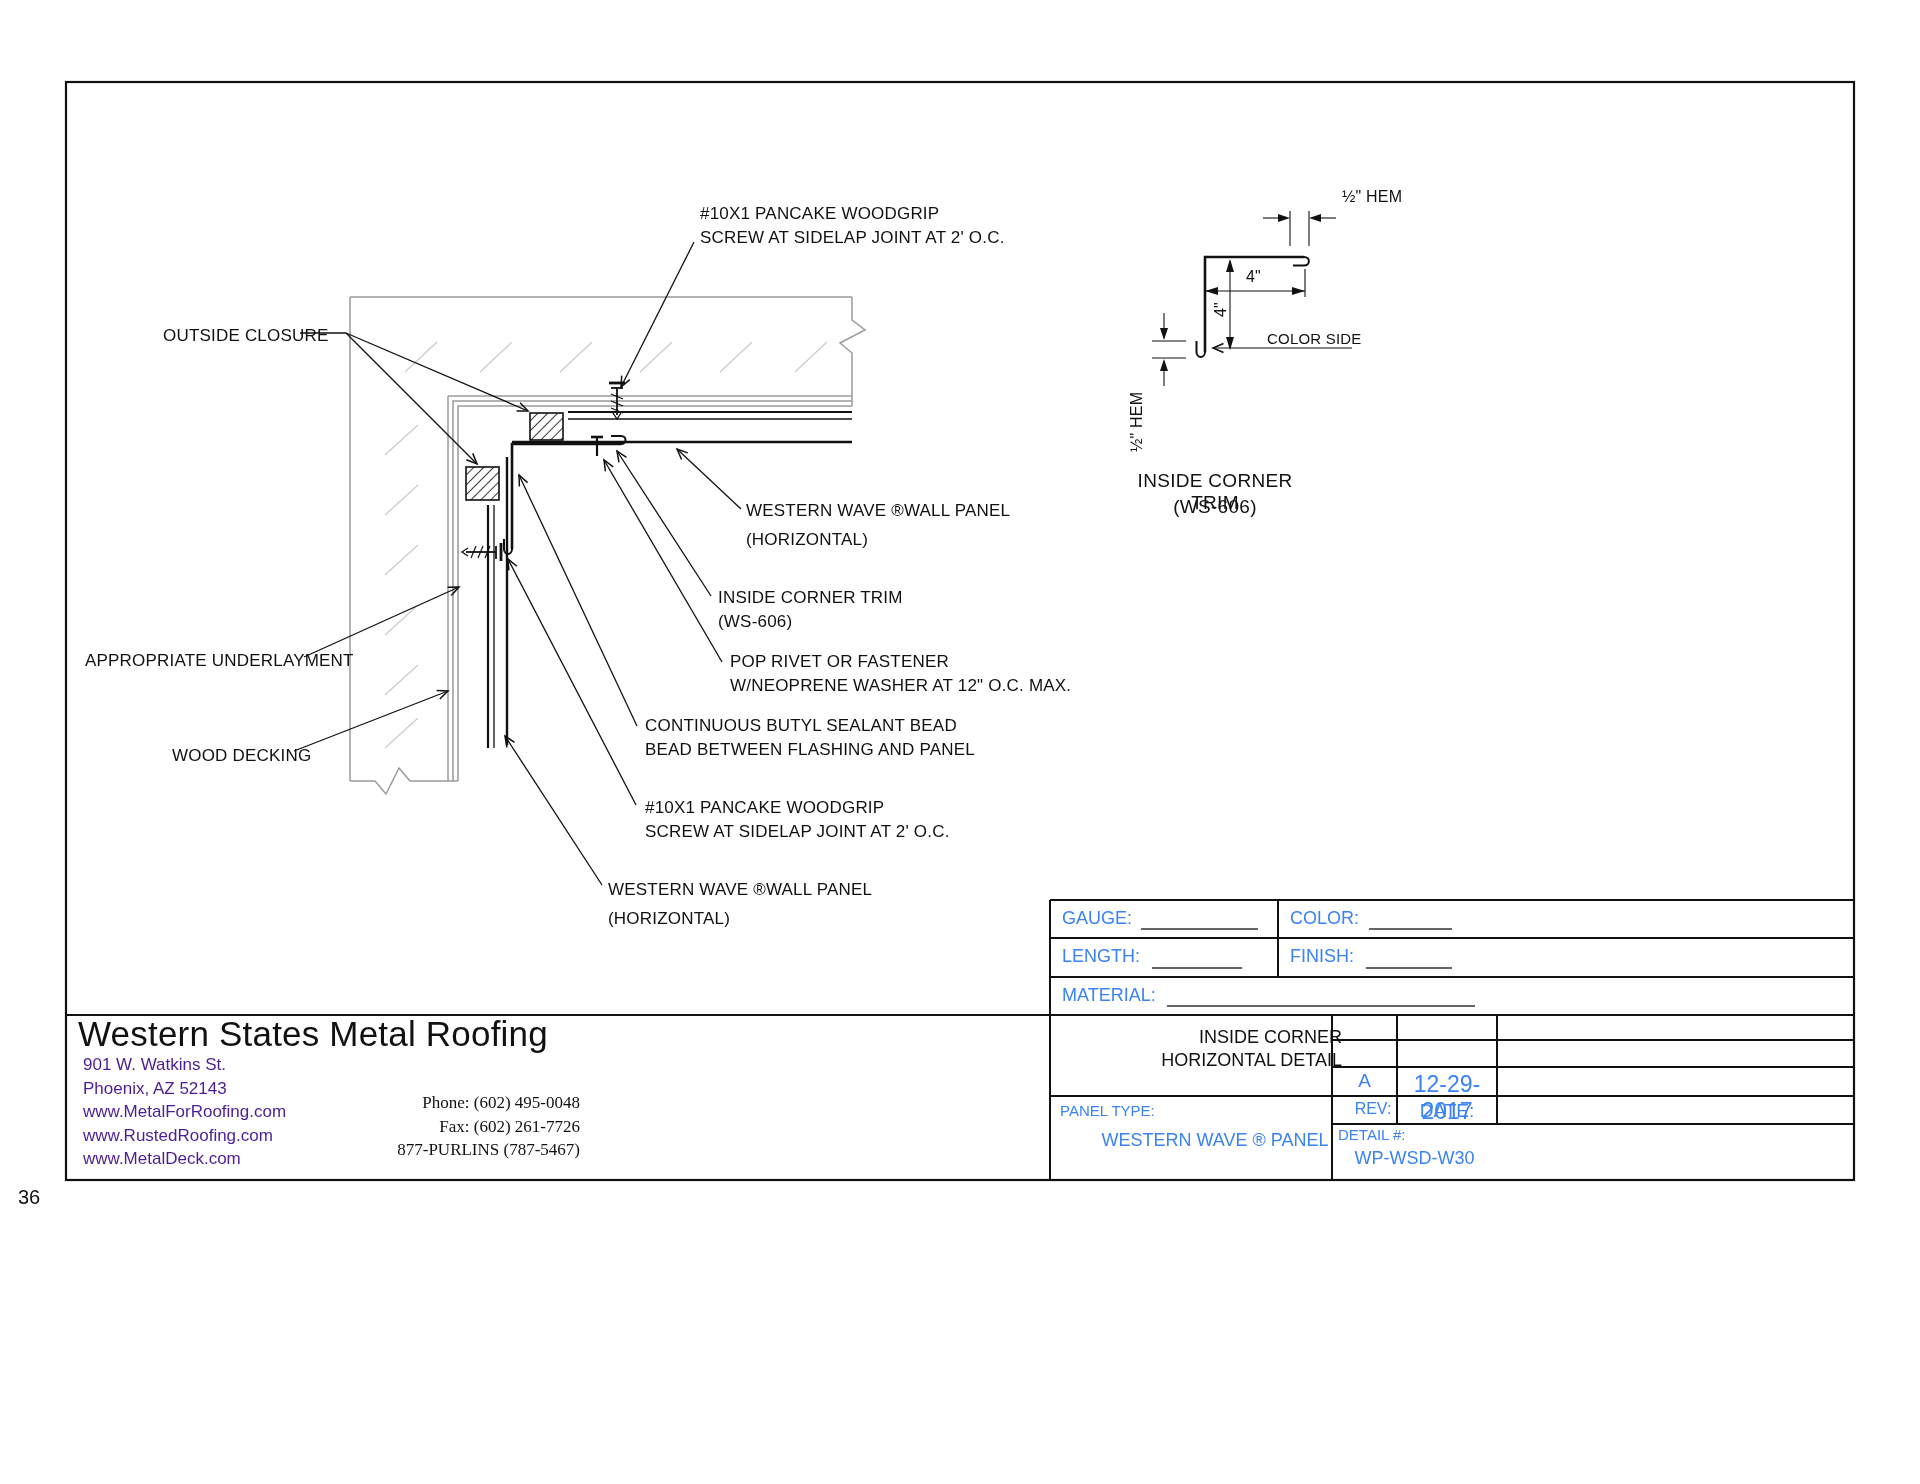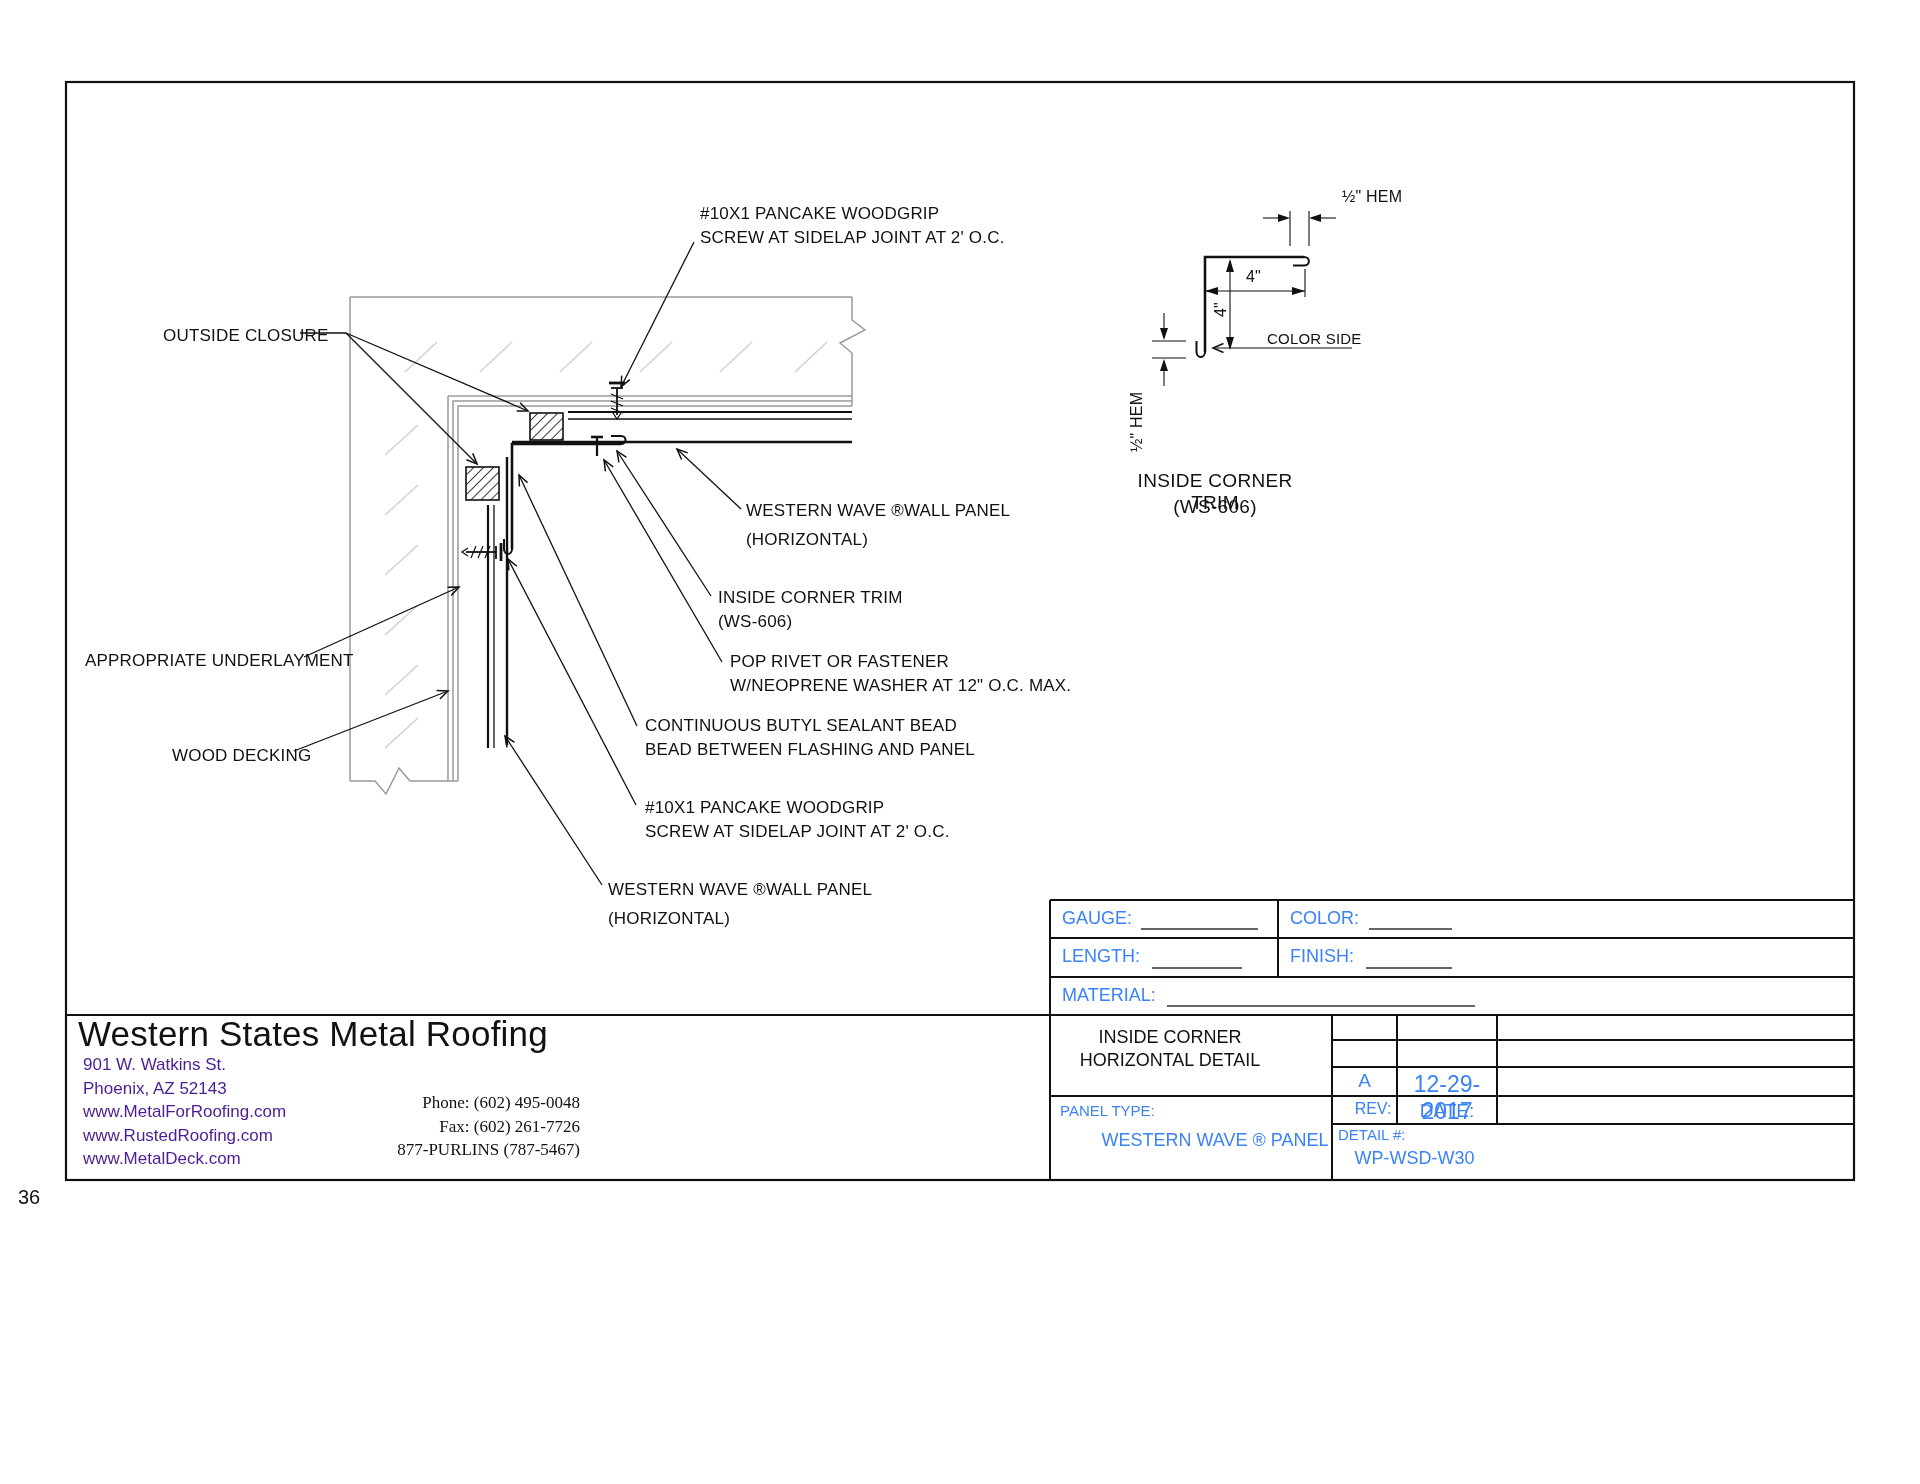"INSIDE CORNER" div.dtitle { left: 1050px -> 1102px; text-align: none -> right }
